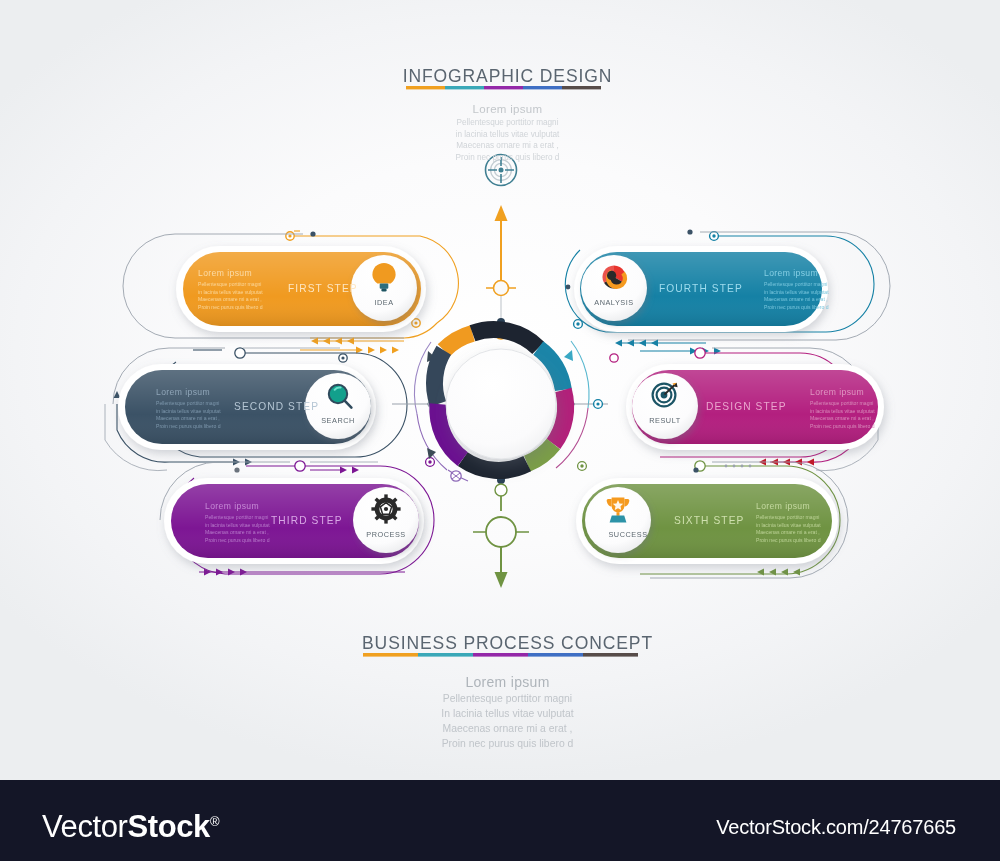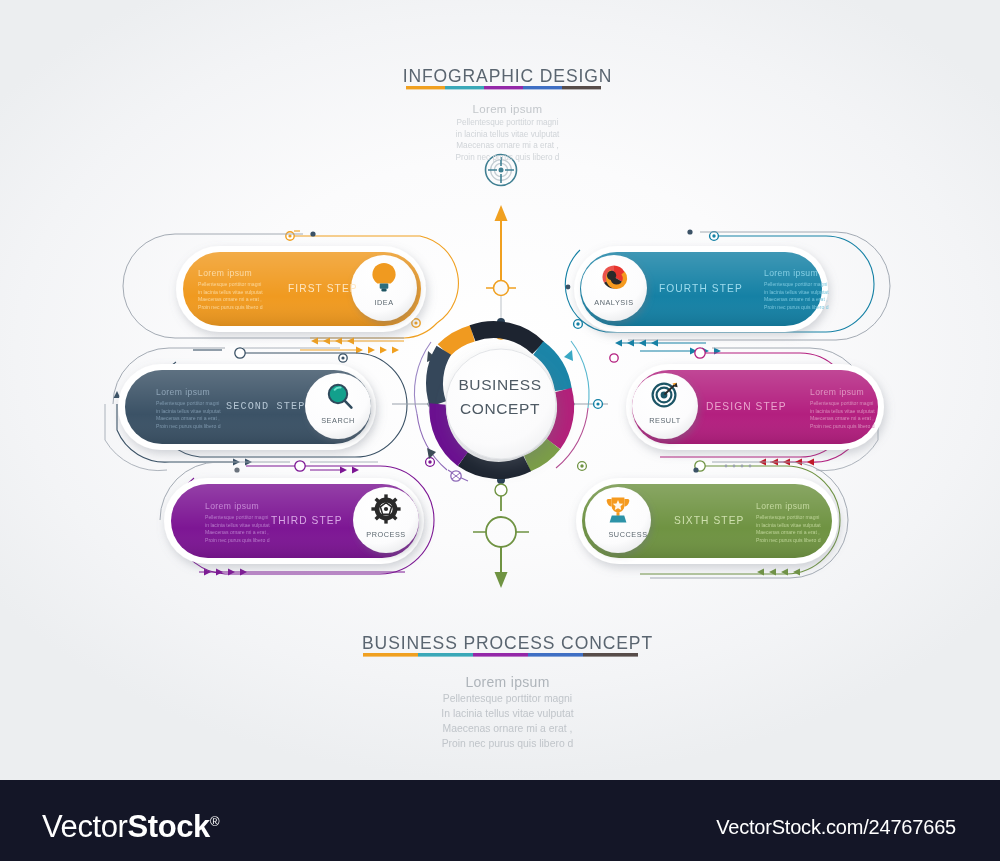"BUSINESS" div.center-label { html: <div> <div>BUSINESS</div> <div>CONCEPT</div> </div> -> none }
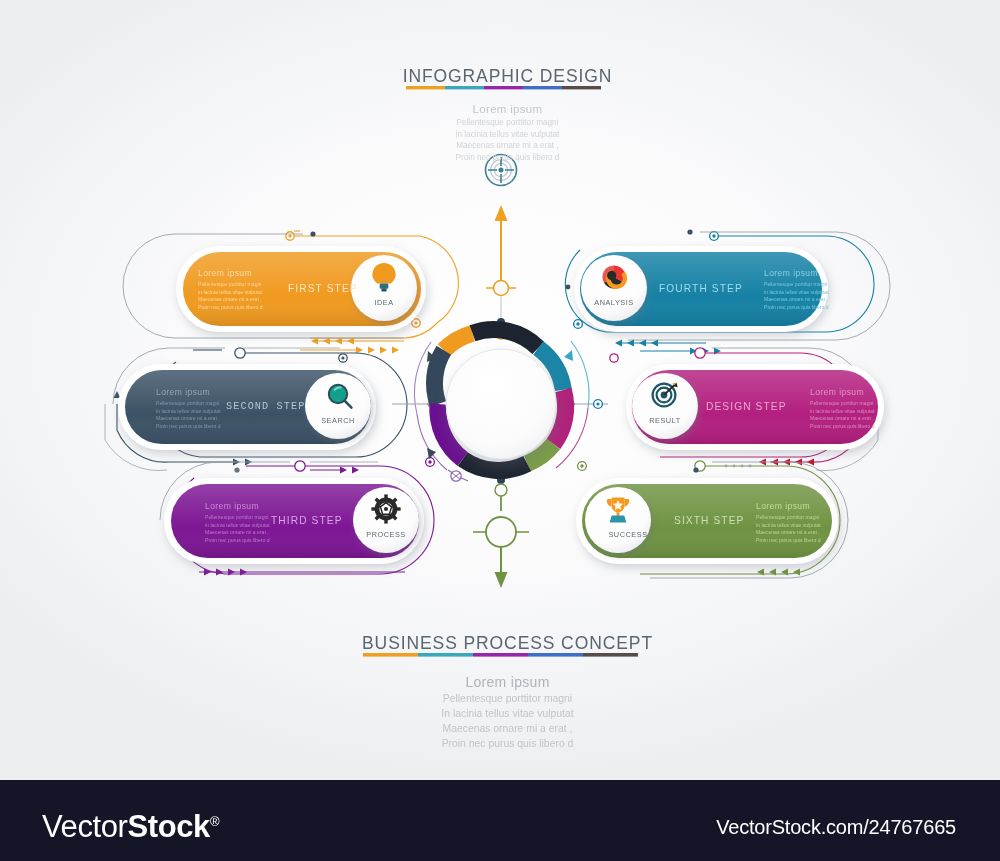"SECOND STEP" div.steplabel { font-family: Liberation Mono, monospace -> none; left: 226px -> 234px }
